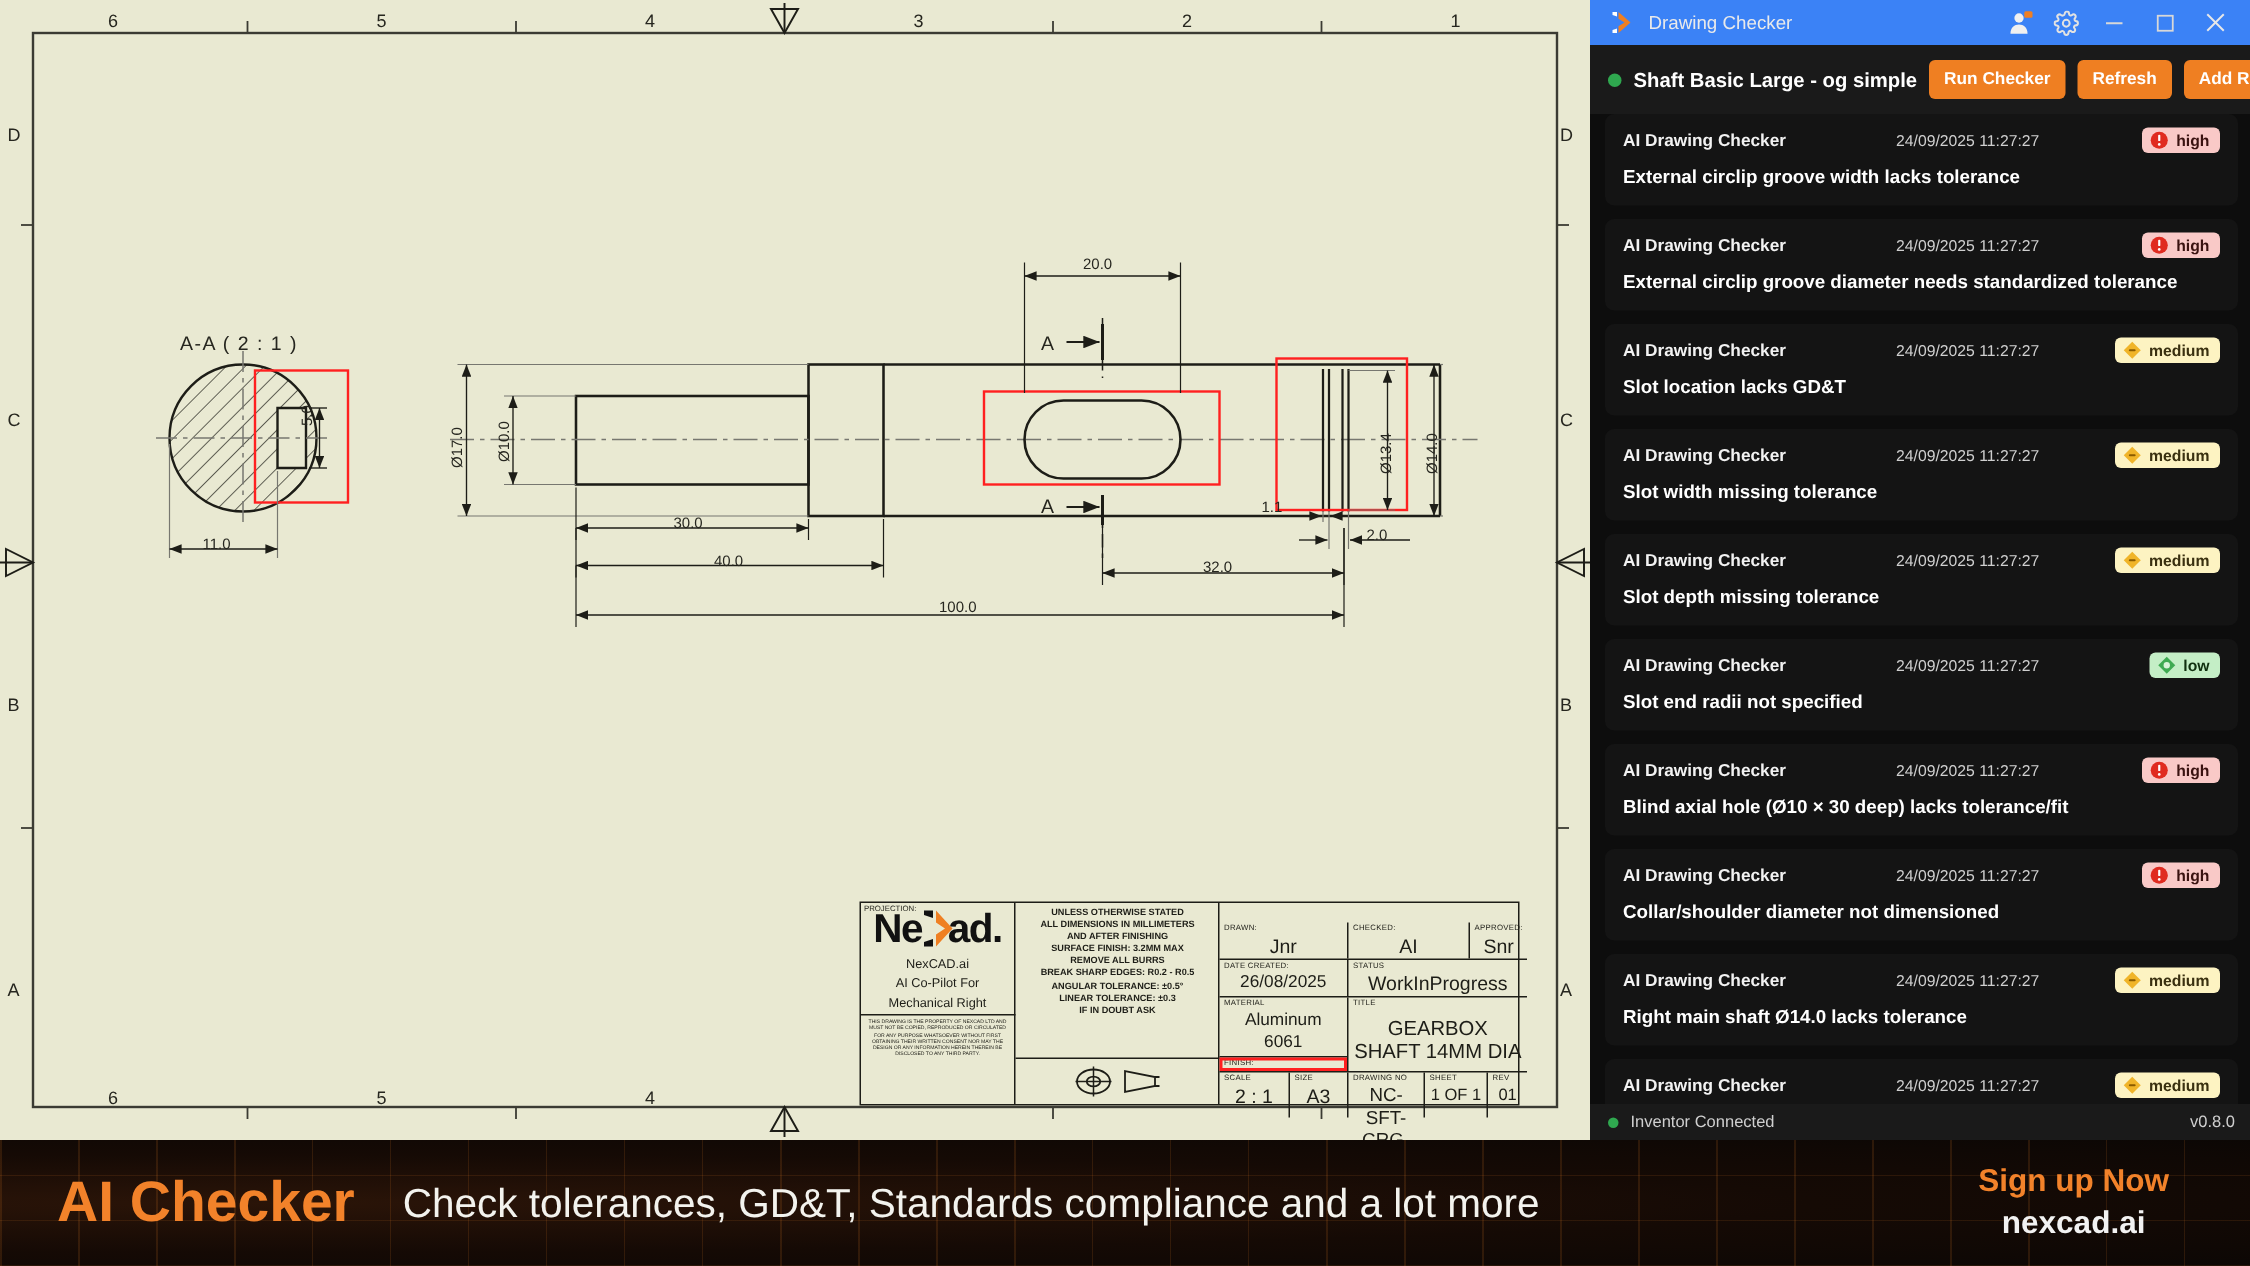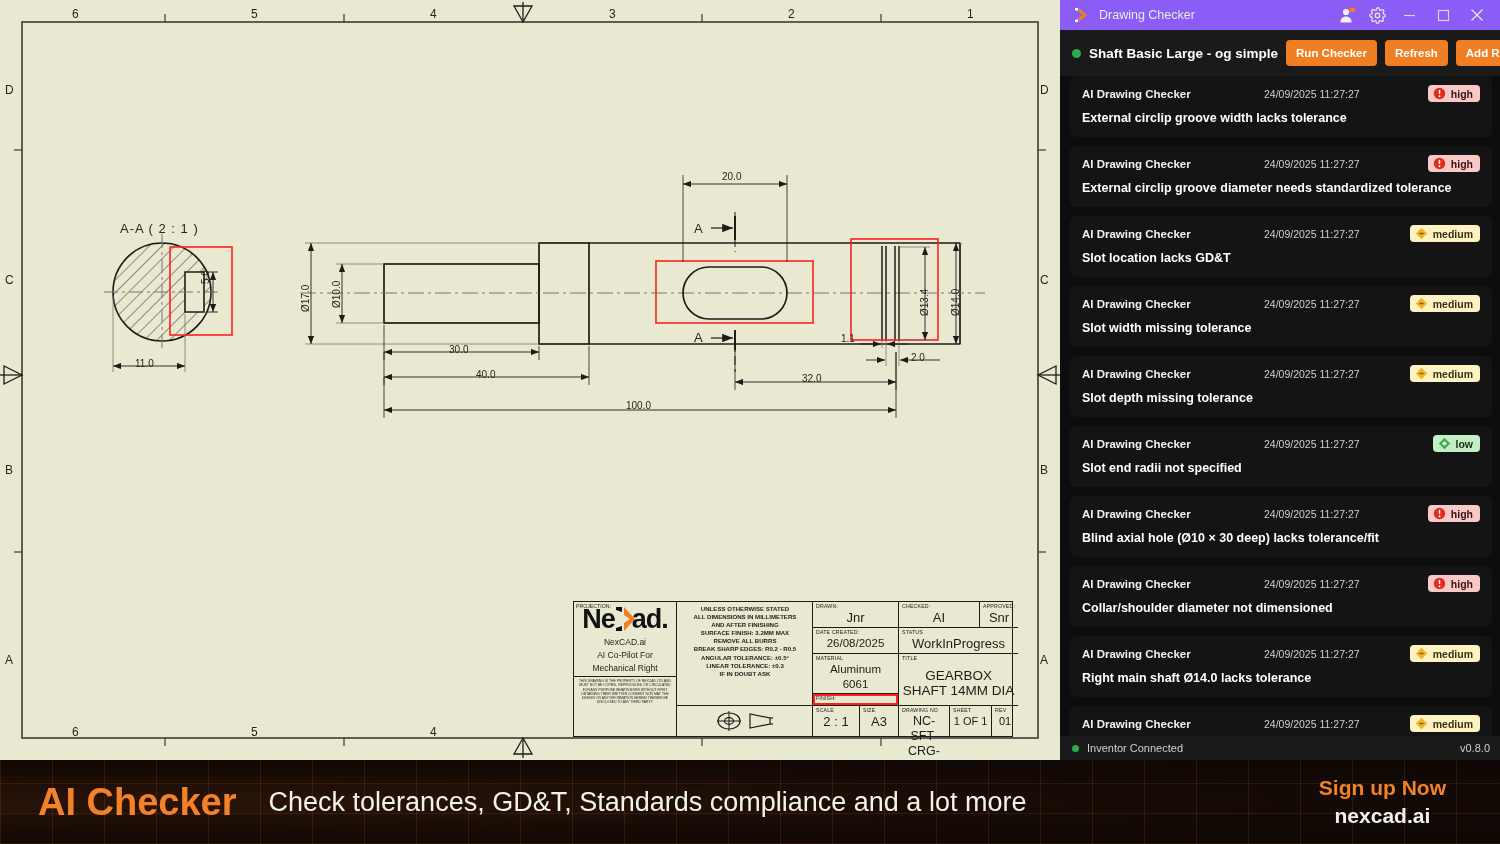"Drawing Checker" #panel-titlebar { background: #8b5cf6 -> #3b82f6 }
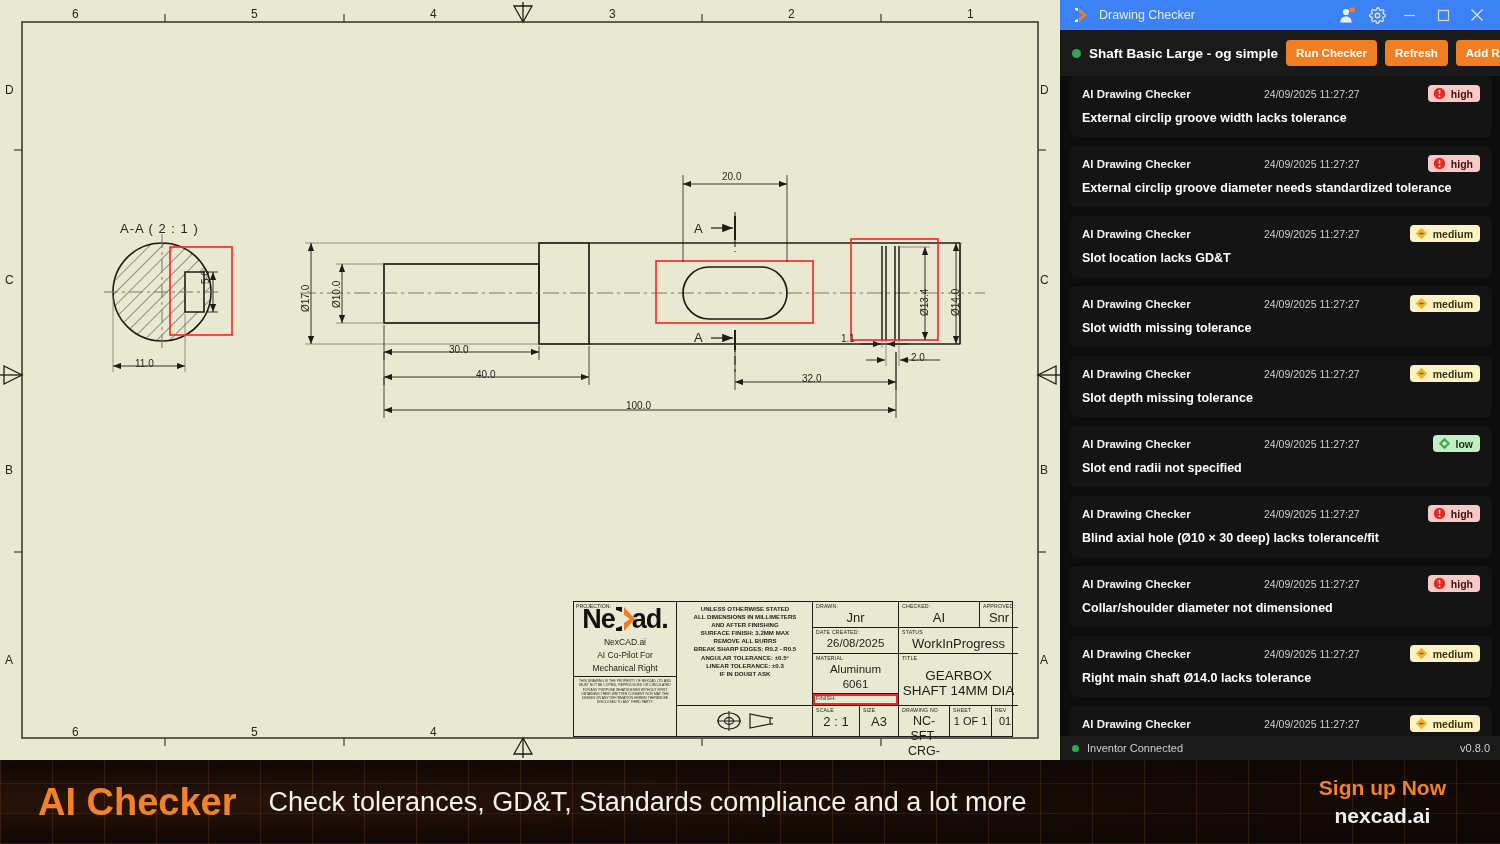"Jnr" div.tb-row { margin-top: none -> 13px }
